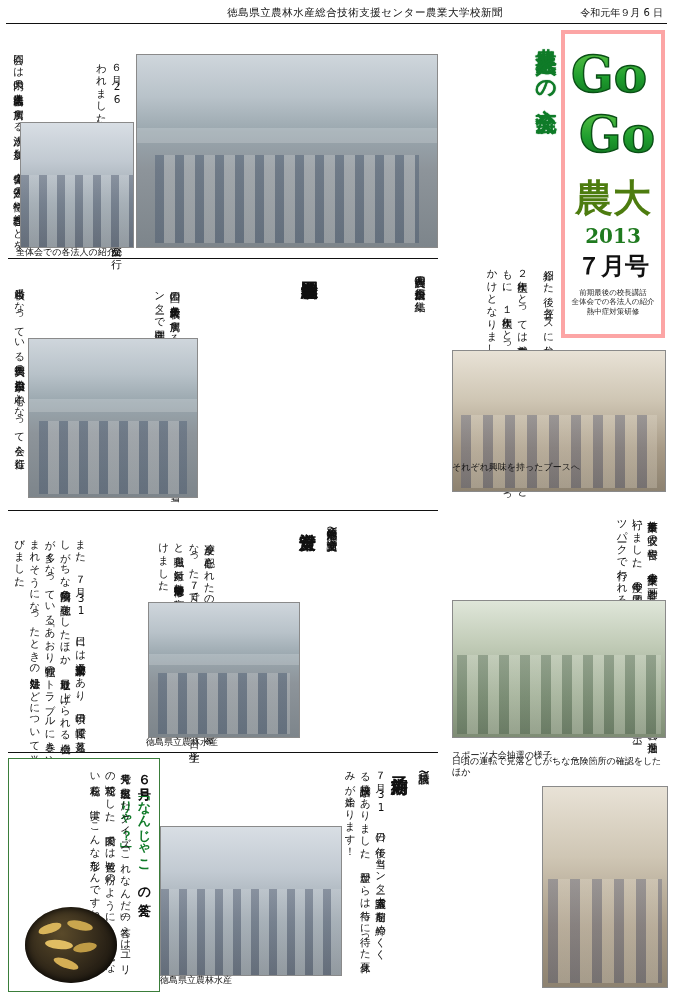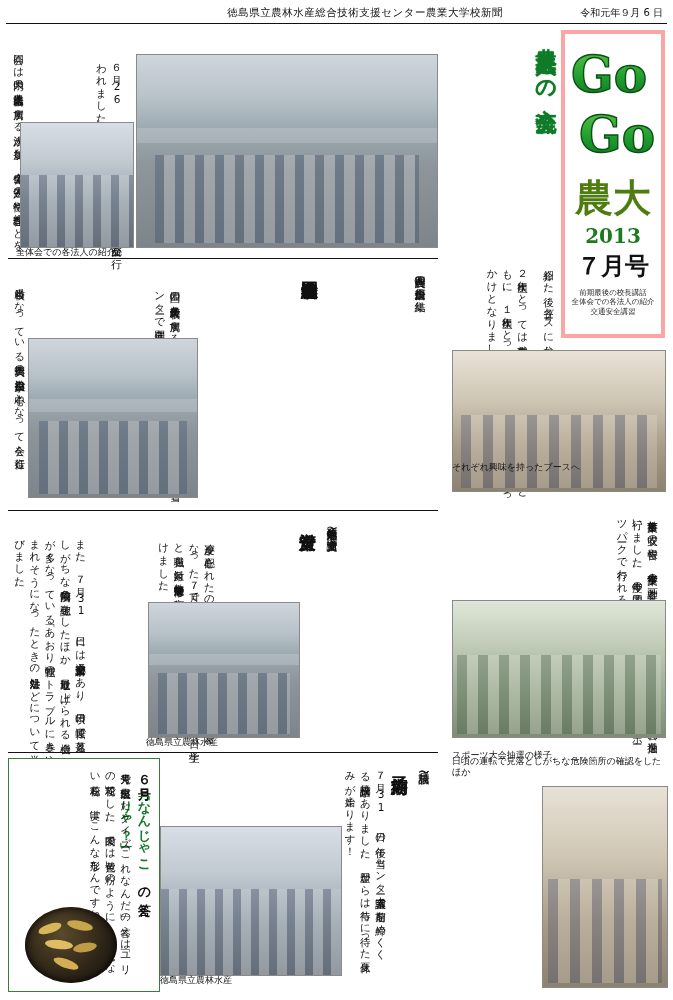"交通安全講習" div.orgname { text: 交通安全講習 -> 熱中症対策研修 }
